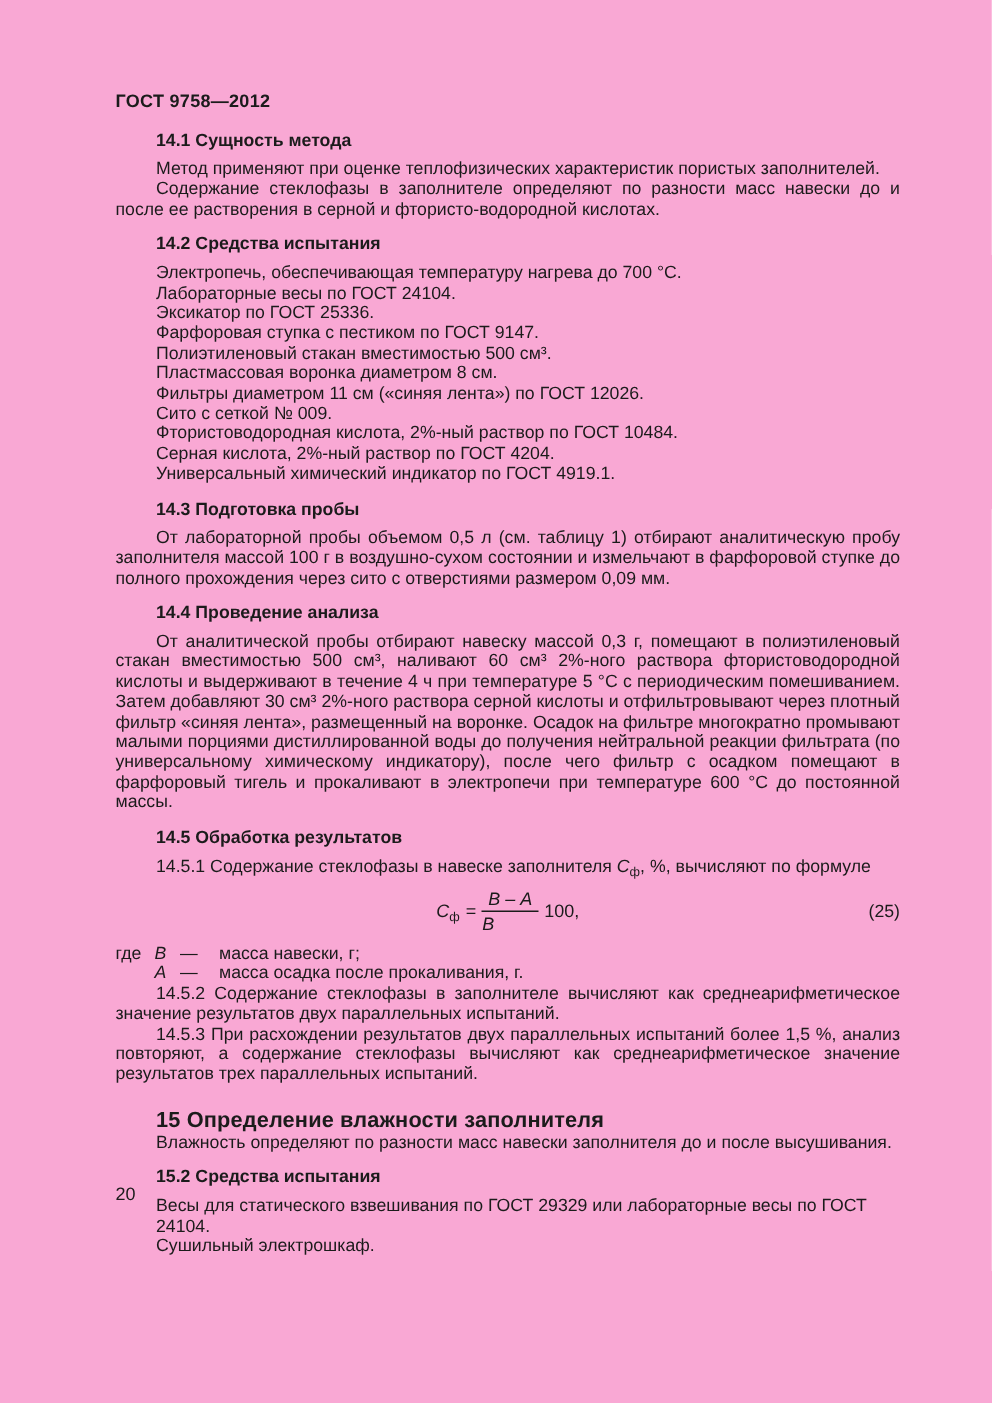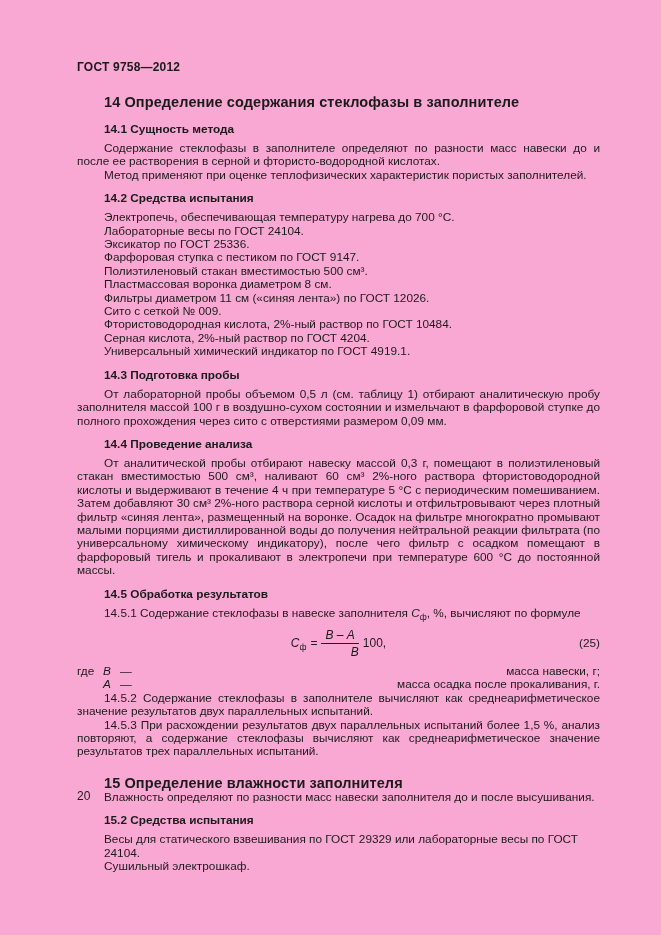"14 Определение содержания стеклофазы в" h1.sec { html: <h1>14 Определение содержания стеклофазы в заполнителе</h1> -> none }
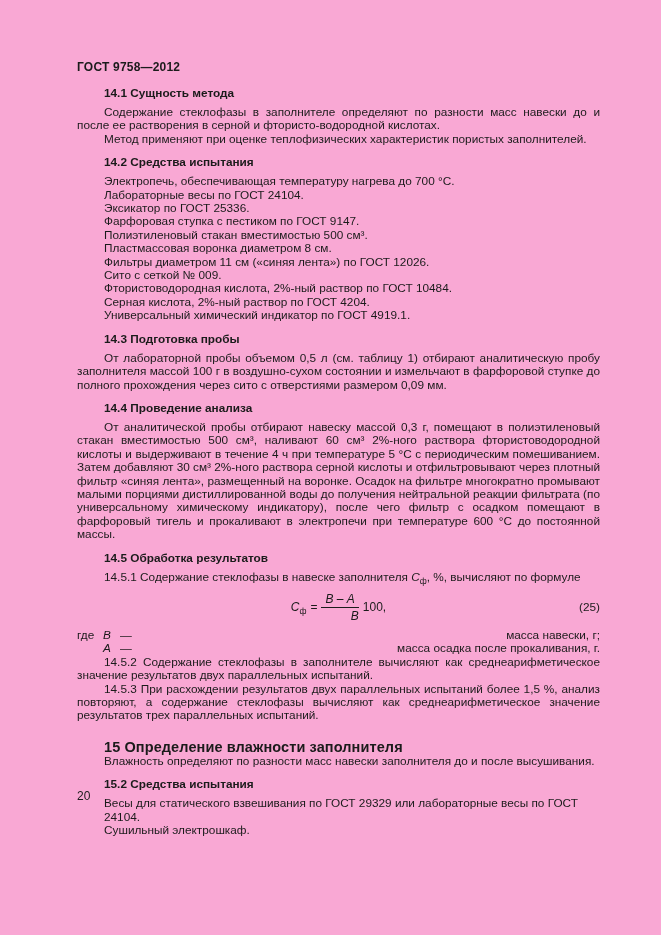"Содержание стеклофазы в заполнителе" p.body { order: before "Метод применяют при оценке" -> after "Метод применяют при оценке" }
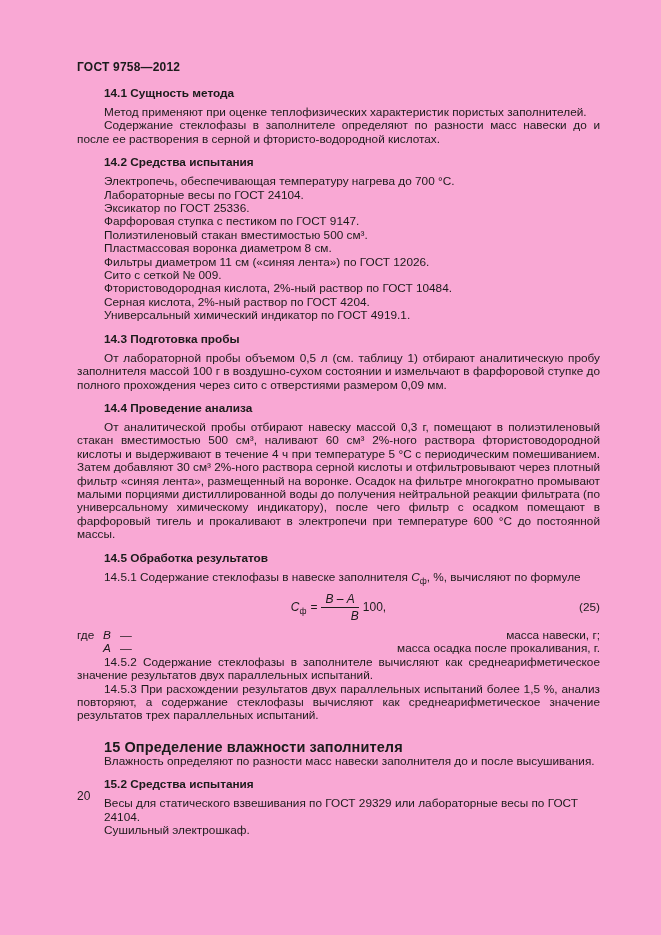"В – А" .frac { text-align: right -> left }
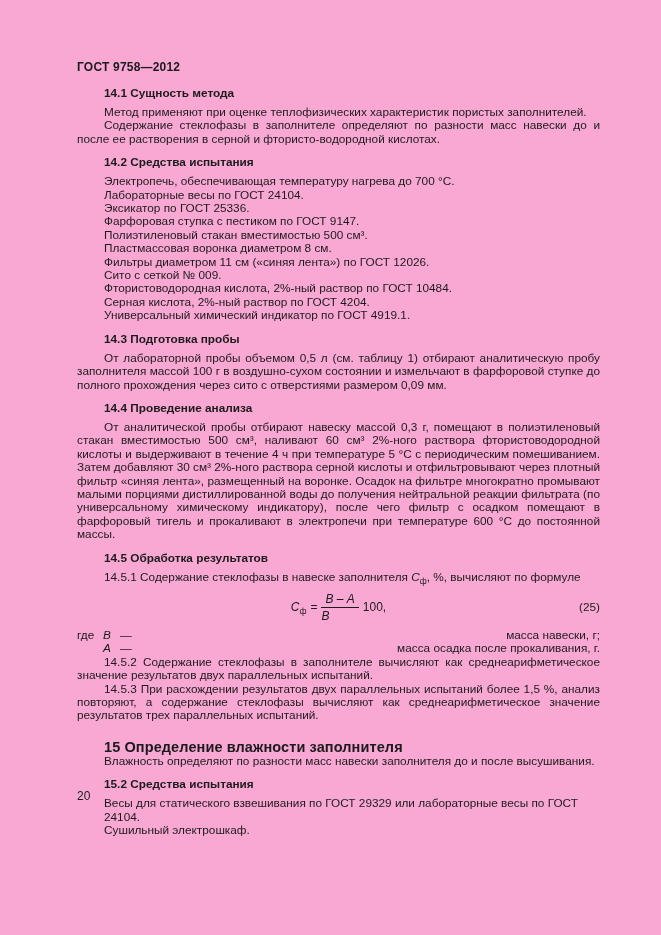"масса навески, г;" .where-text { text-align: right -> none }
